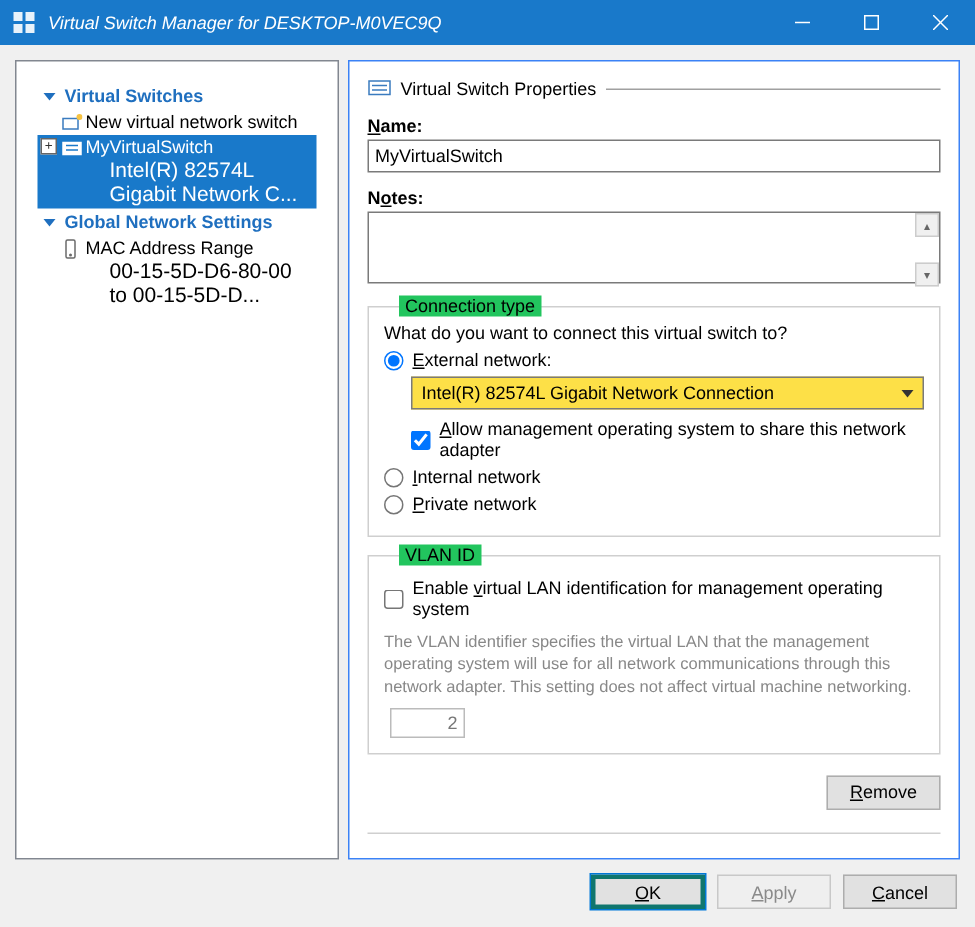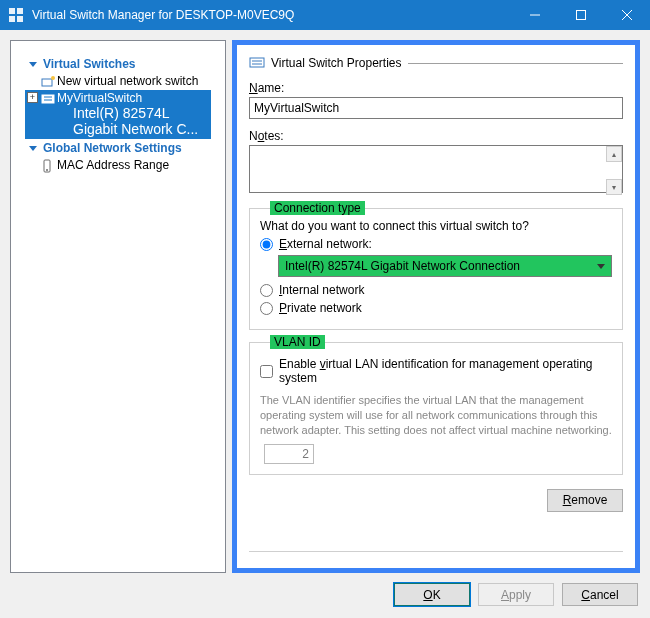"Virtual Switch Manager for" .titlebar { font-style: none -> italic }
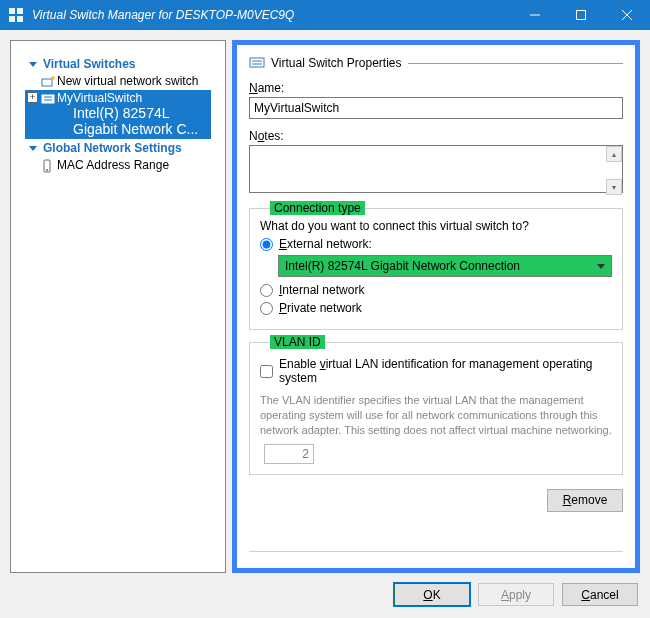"Virtual Switch Properties" .rightpane { border: 5px solid #3b82f6 -> 1px solid #3b82f6 }
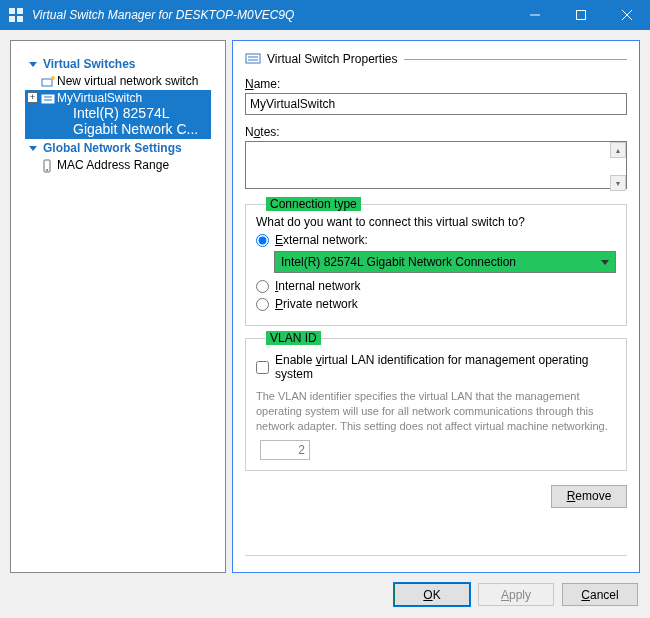"Name:" .field label { font-weight: none -> bold }
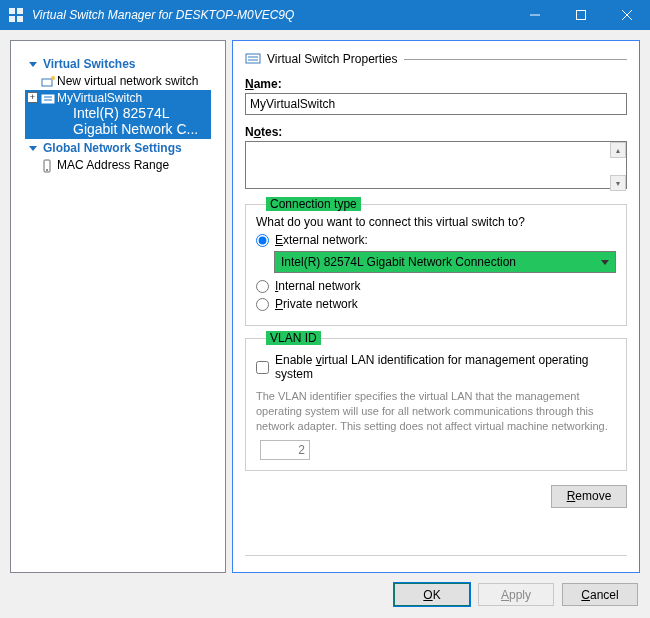"00-15-5D-D6-80-00 to 00-15-5D-D..." div.sub { html: none -> <div>00-15-5D-D6-80-00 to 00-15-5D-D...</div> }
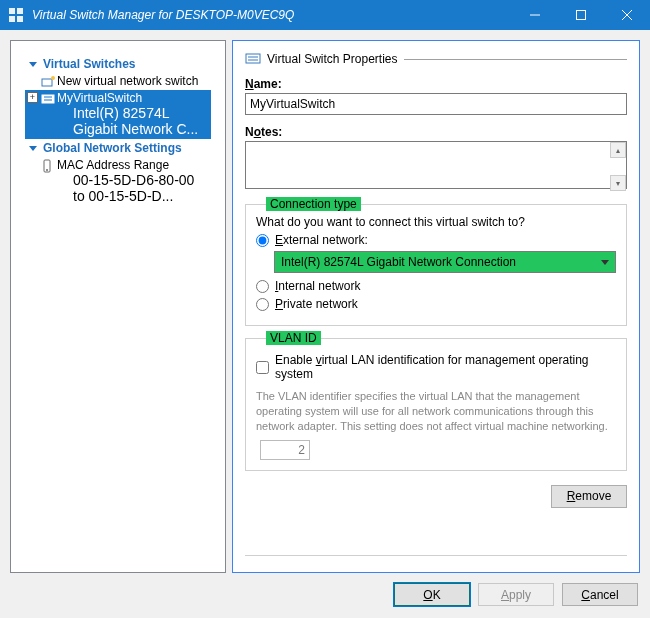"Intel(R) 82574L Gigabit Network" .select { background: #22c55e -> #fde047 }
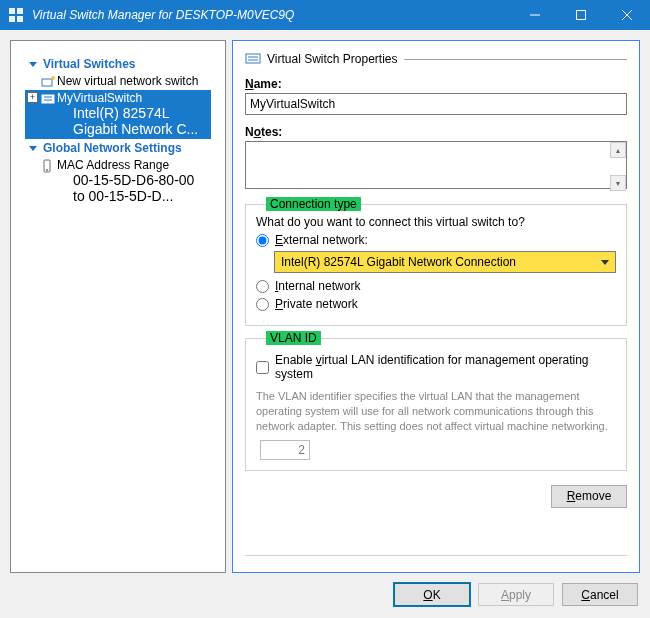"Allow management operating system to" div.check-row { html: none -> <div> <input> <label><span>A</span>llow management operating system to share this network adapter</label> </div> }
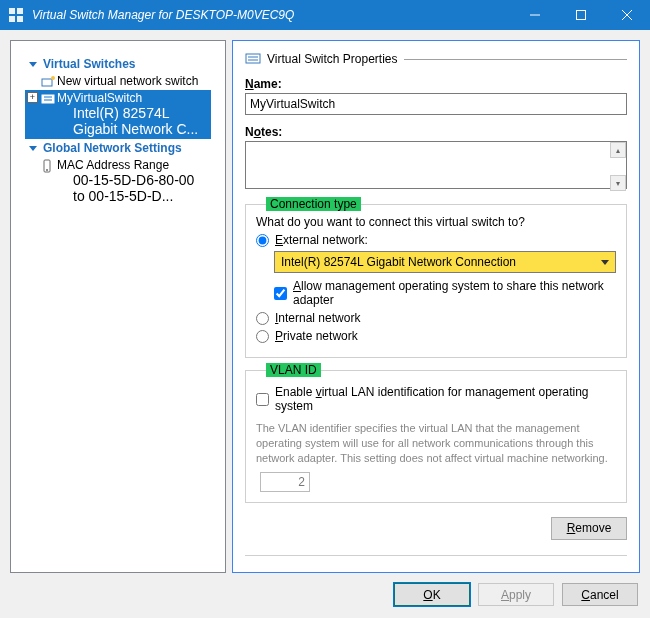"OK" .btn.default { border: 1px solid #0f766e -> 3px solid #0f766e }
